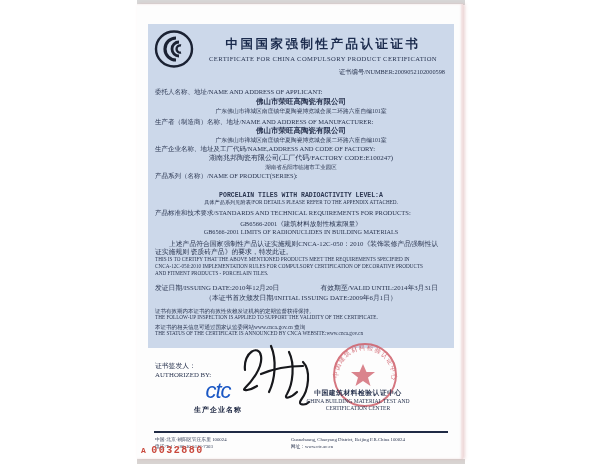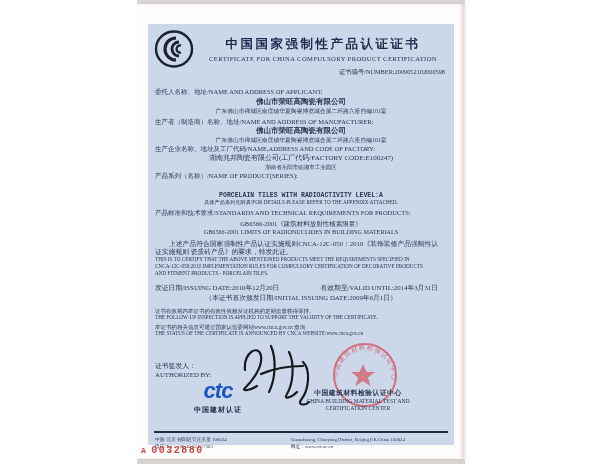"中国国家强制性产品认证证书" .cert { height: 421px -> 324px }
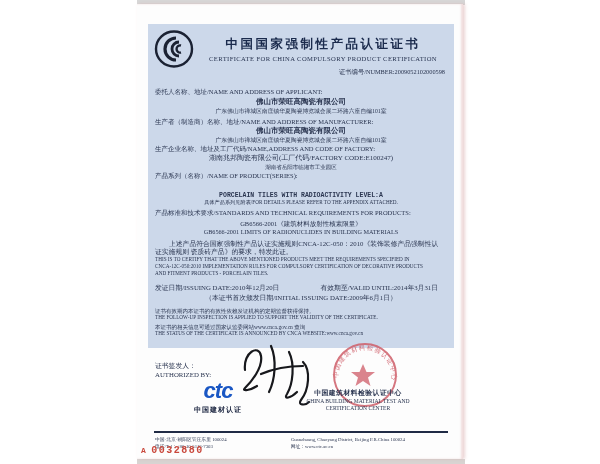"ctc" .ctc-word { font-weight: bold -> normal }
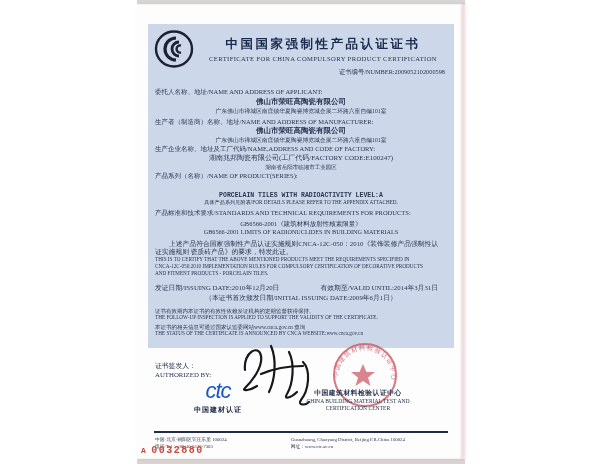"中国建材认证" div.ctc-cn { text: 中国建材认证 -> 生产企业名称 }
